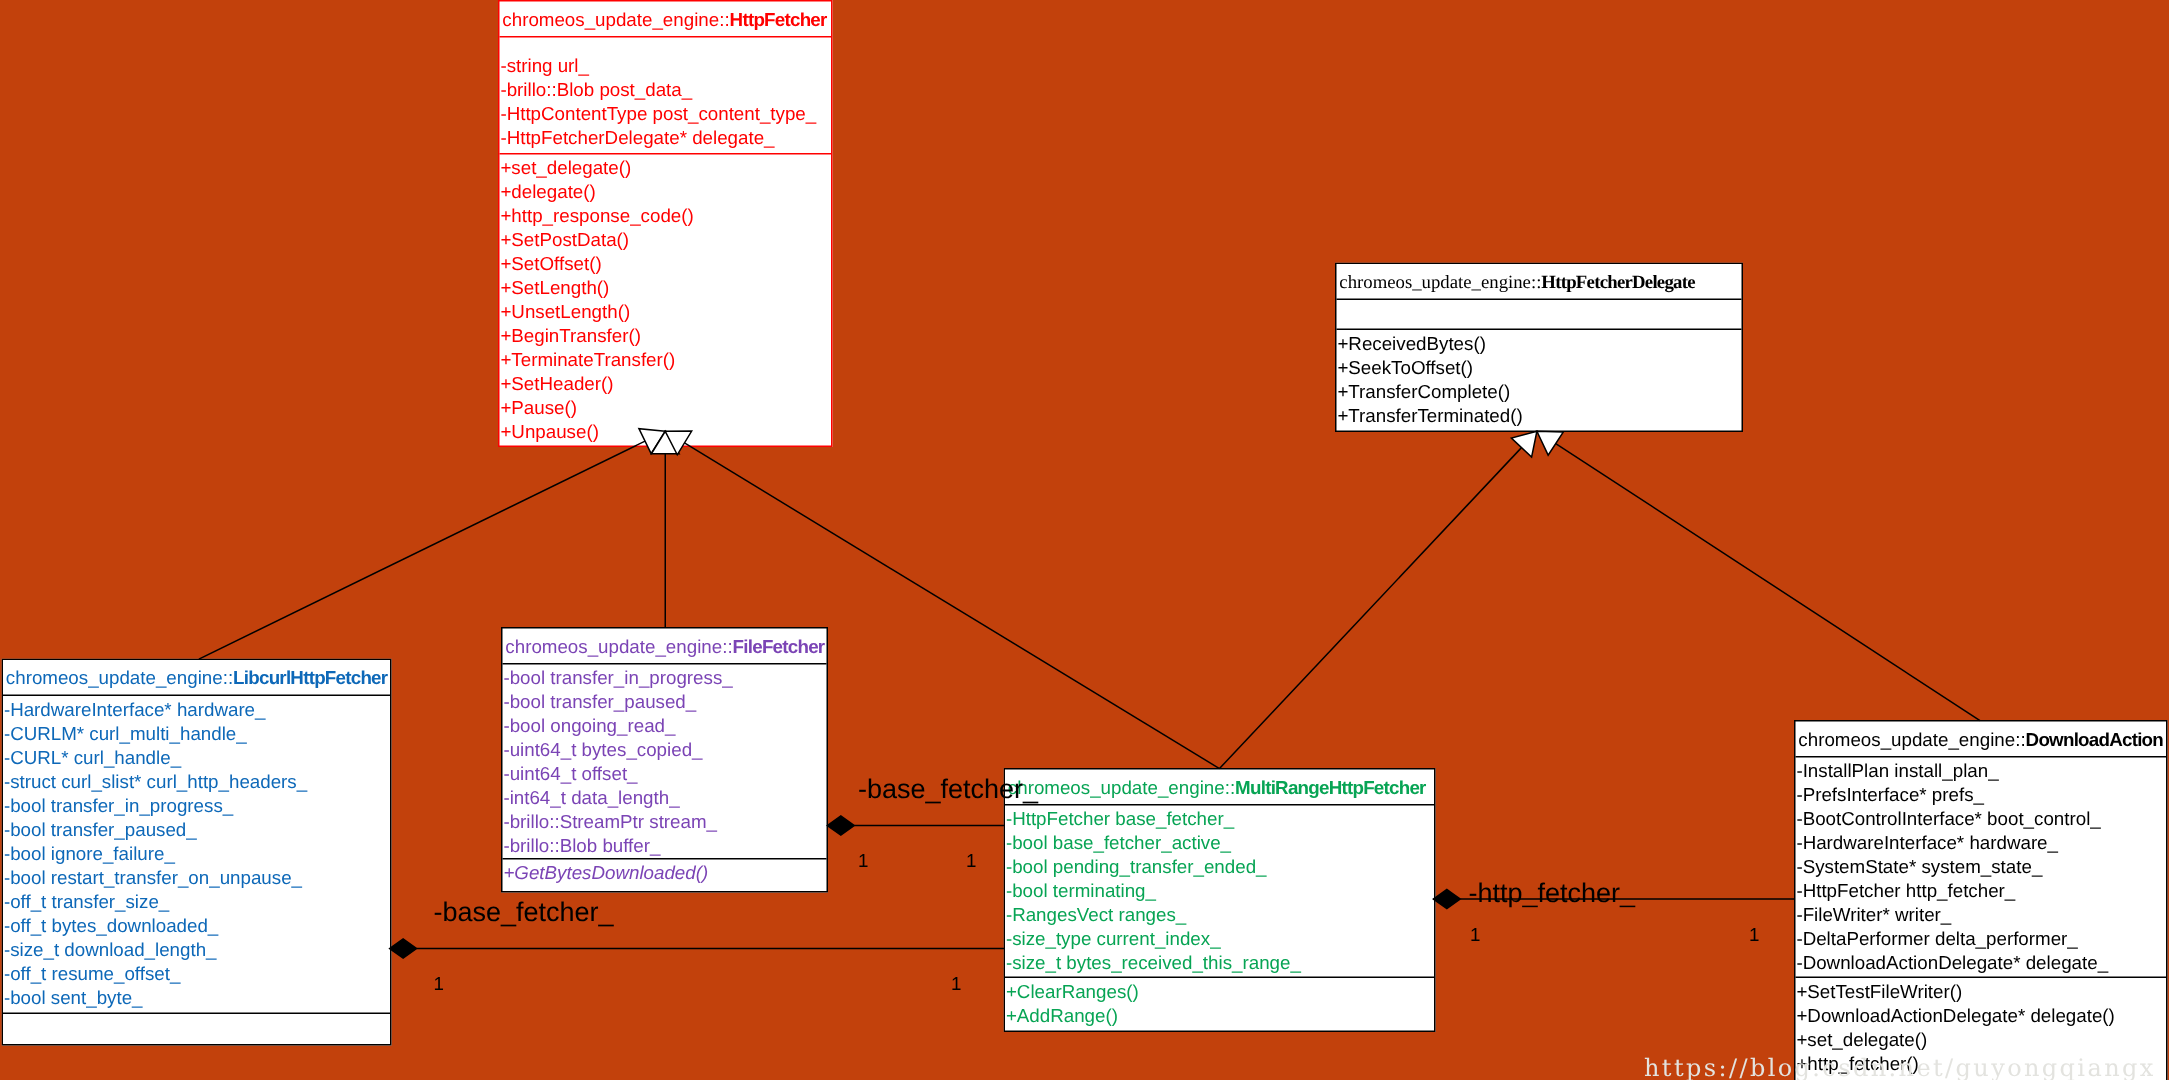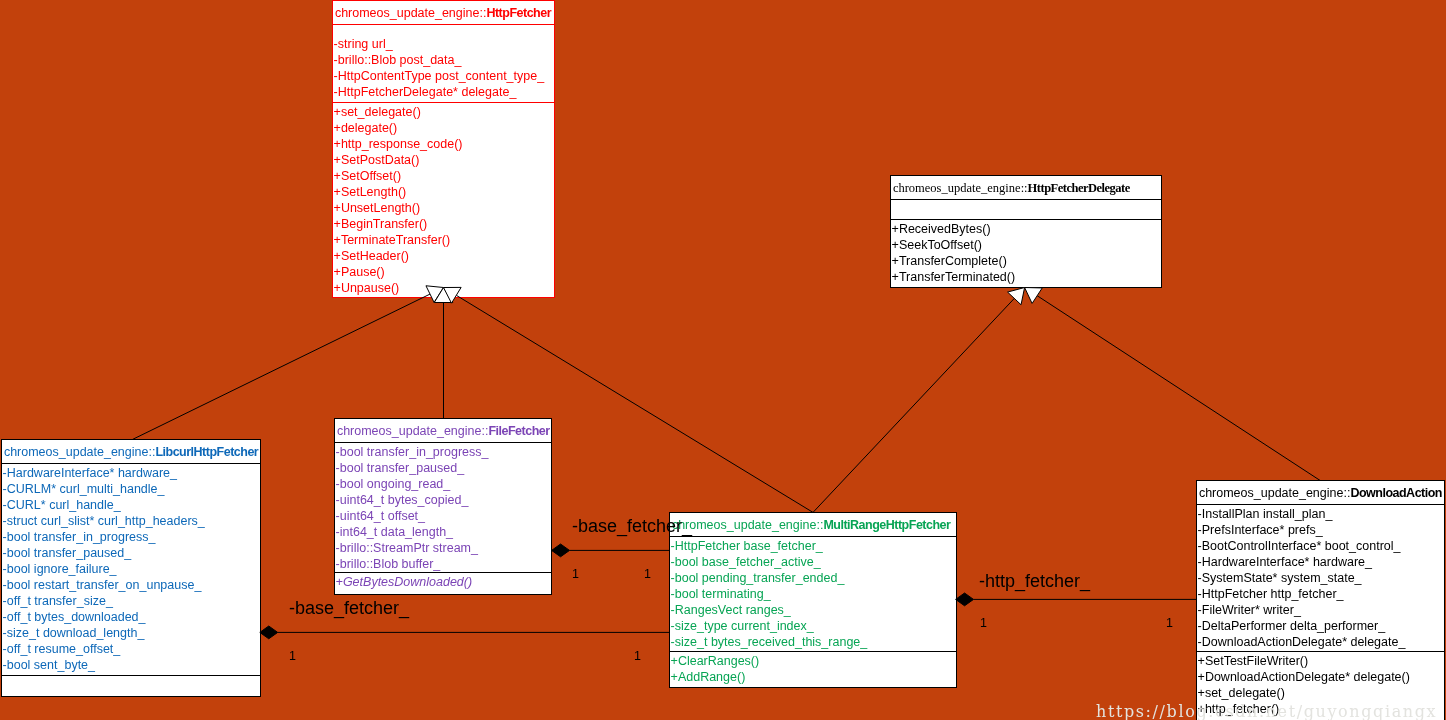"-http_fetcher_" div.lbl { top: 574px -> 588px }
